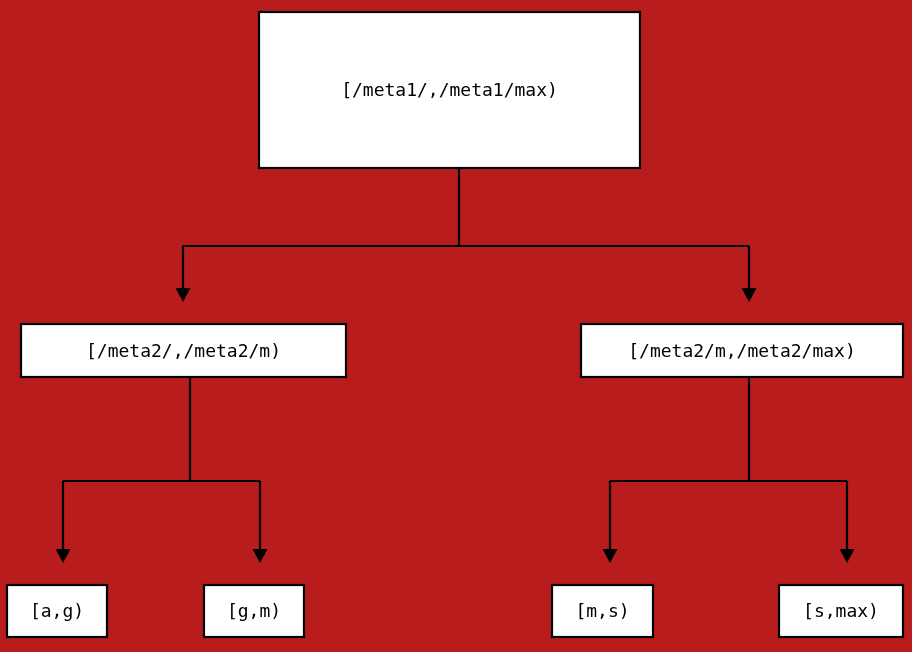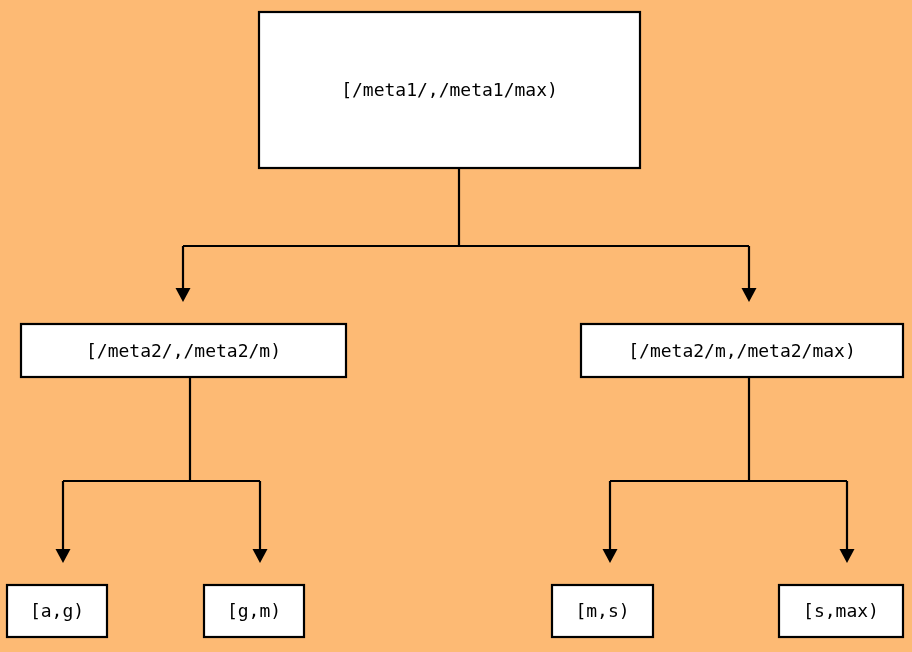"[/meta1/,/meta1/max)" #diagram-root { background: #fdba74 -> #b91c1c }
